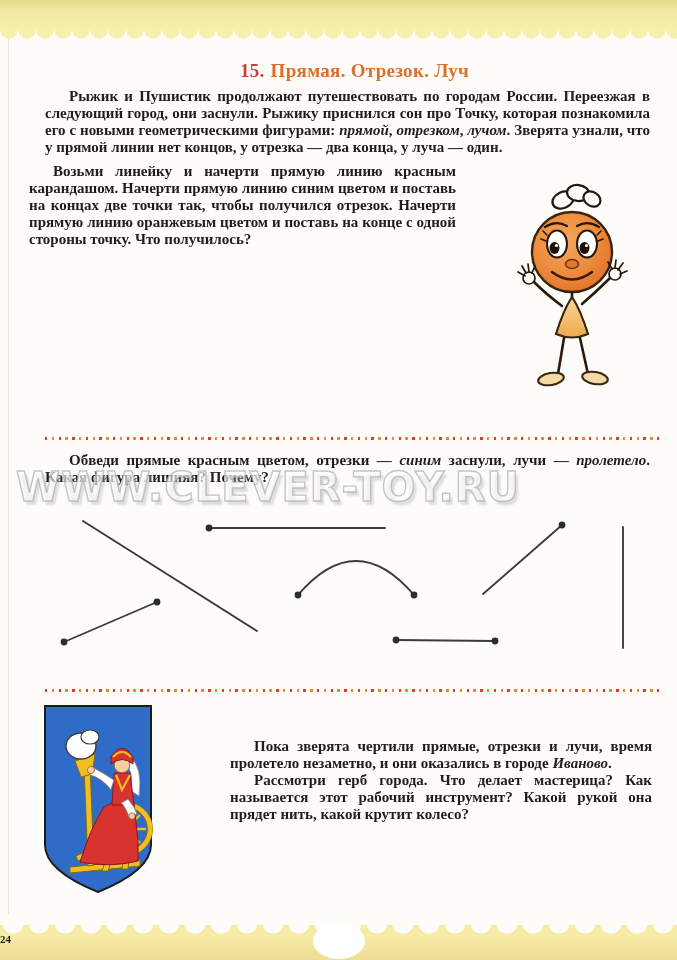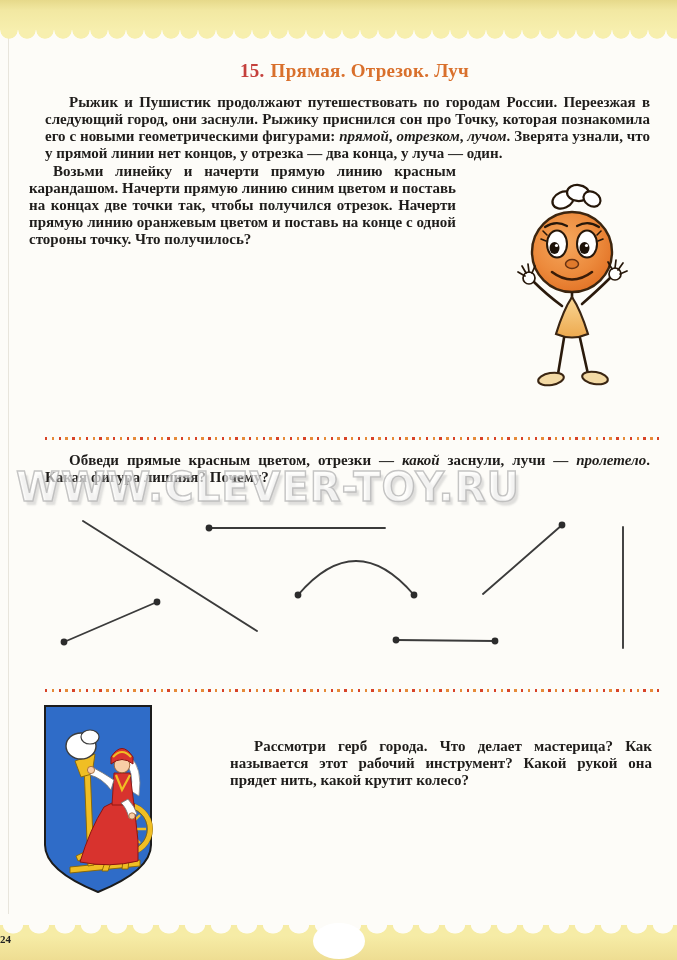"Рыжик и Пушистик продолжают" .p-intro { top: 94px -> 88px }
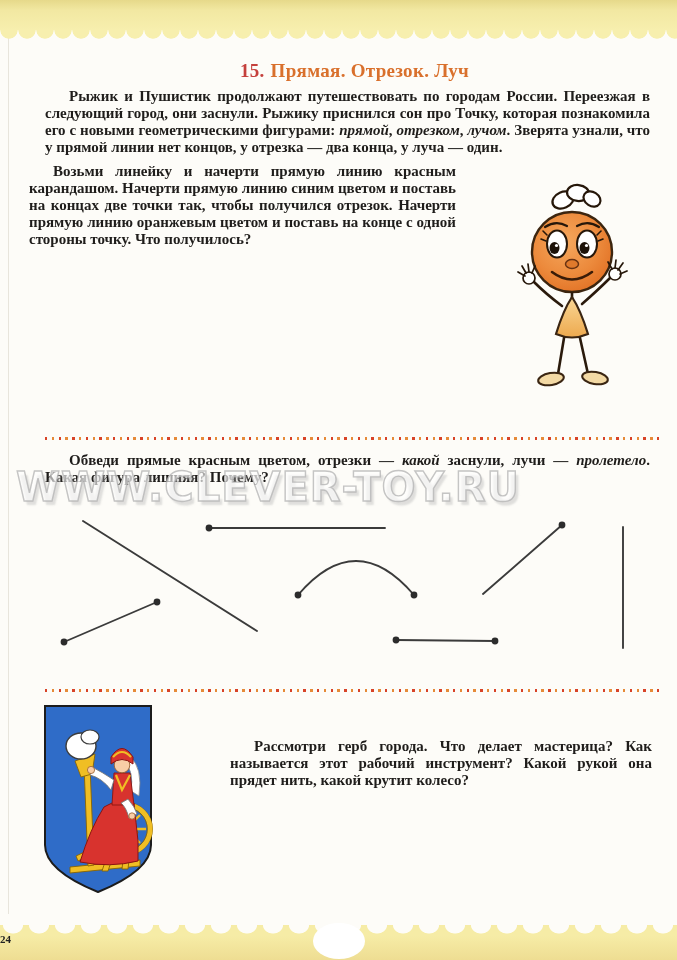"какой" span { text: какой -> синим }
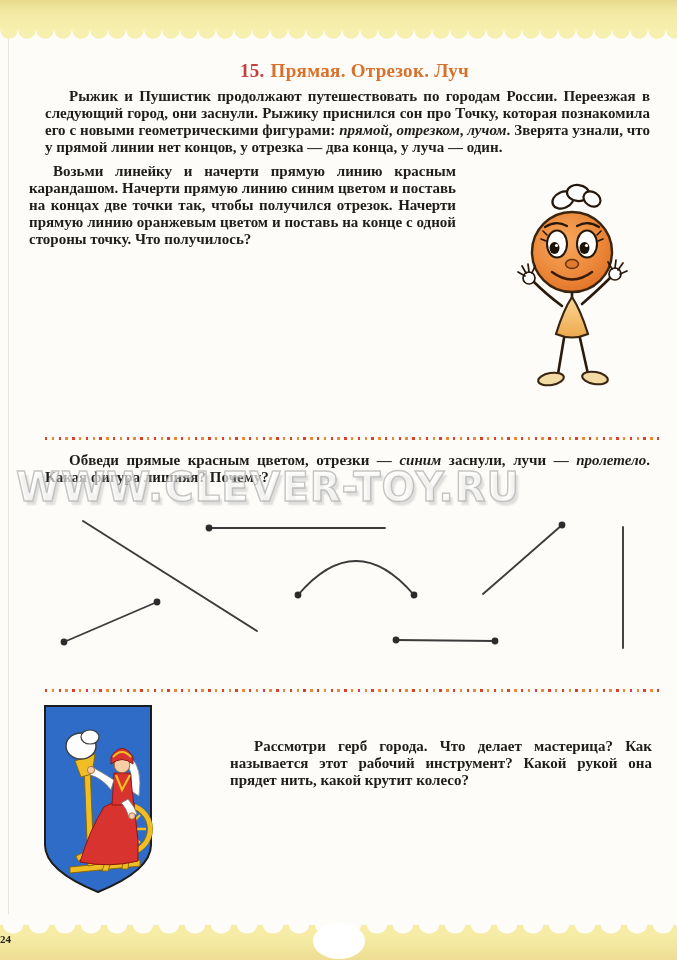"Пока зверята чертили прямые, отрезки" p { html: none -> <p><span>Пока зверята чертили прямые, отрезки и лучи, время пролетело незаметно, и они оказались в городе </span><span>Иваново</span><span>.</span></p> }
